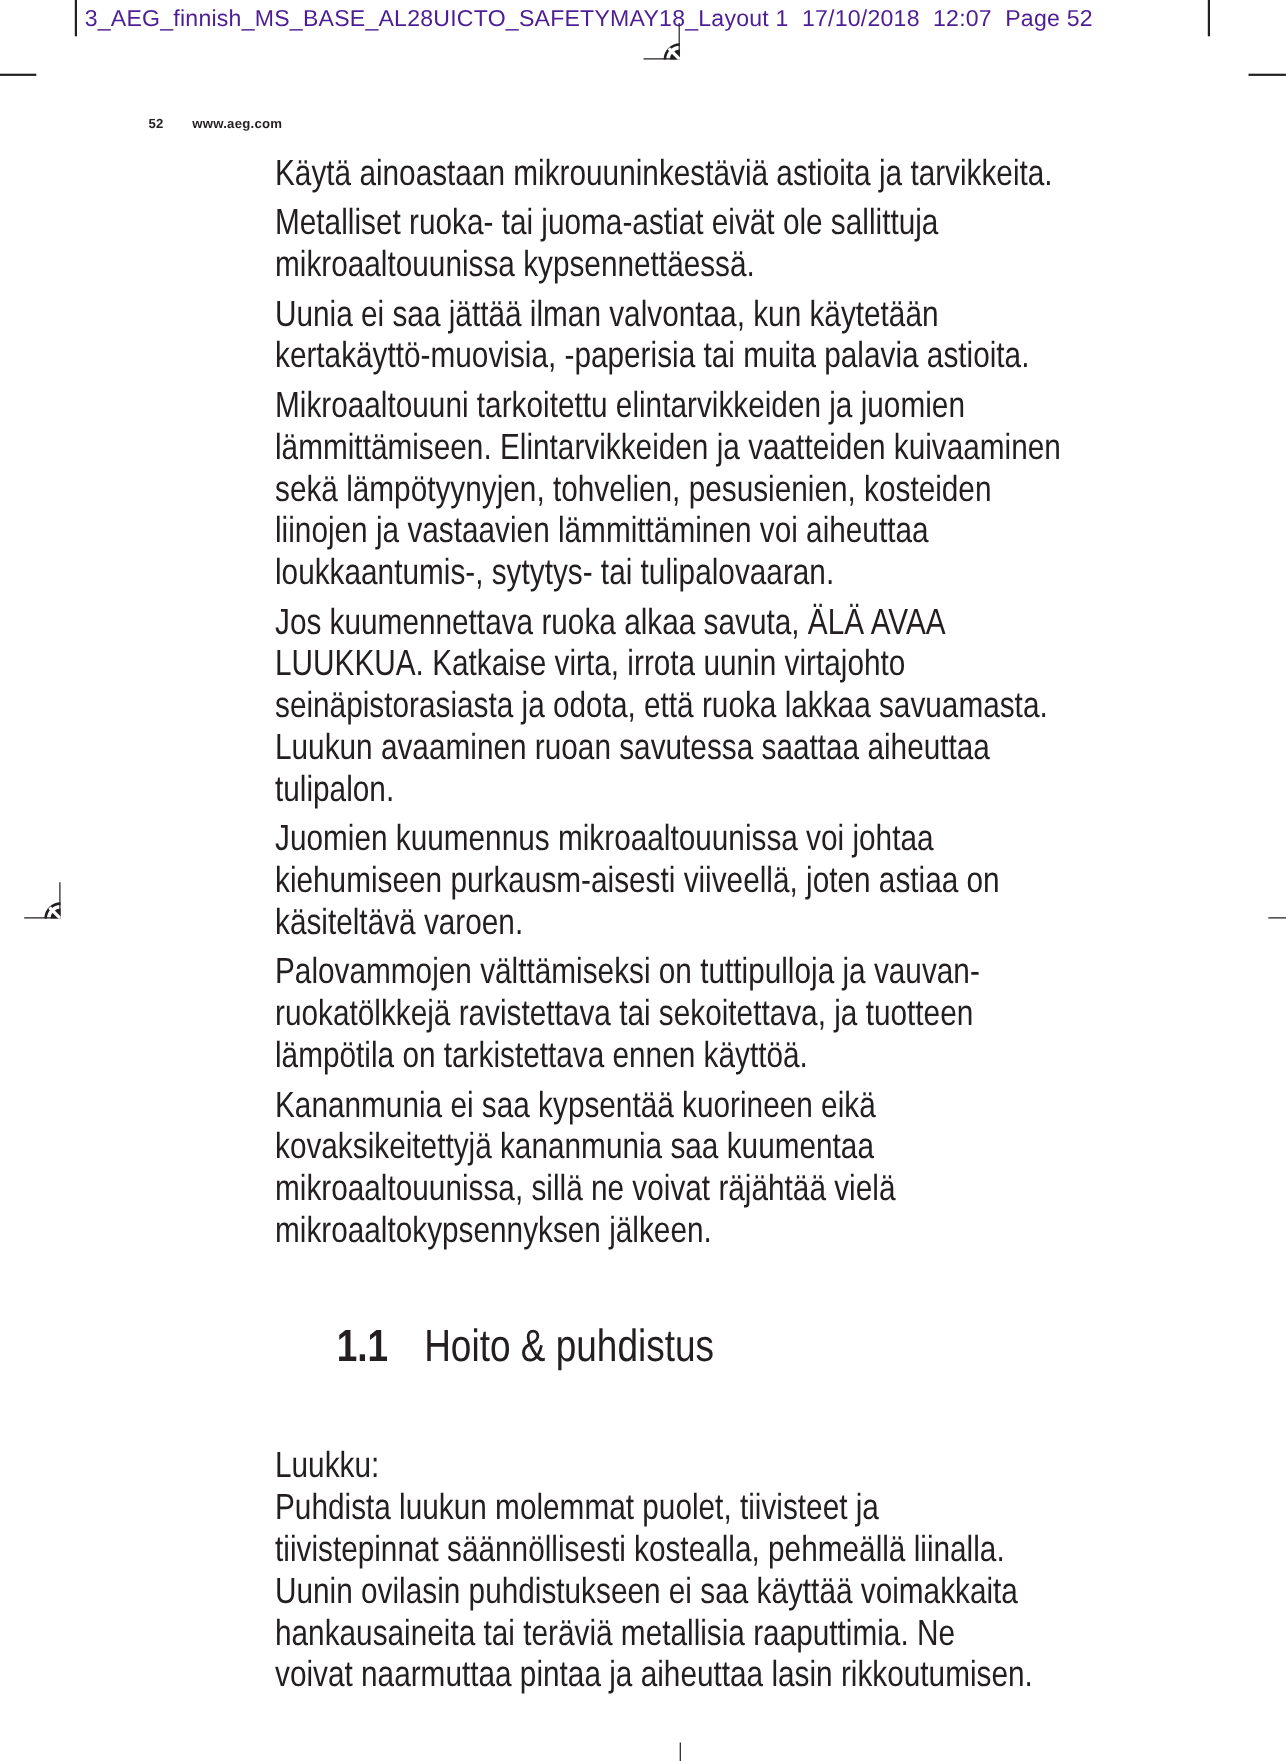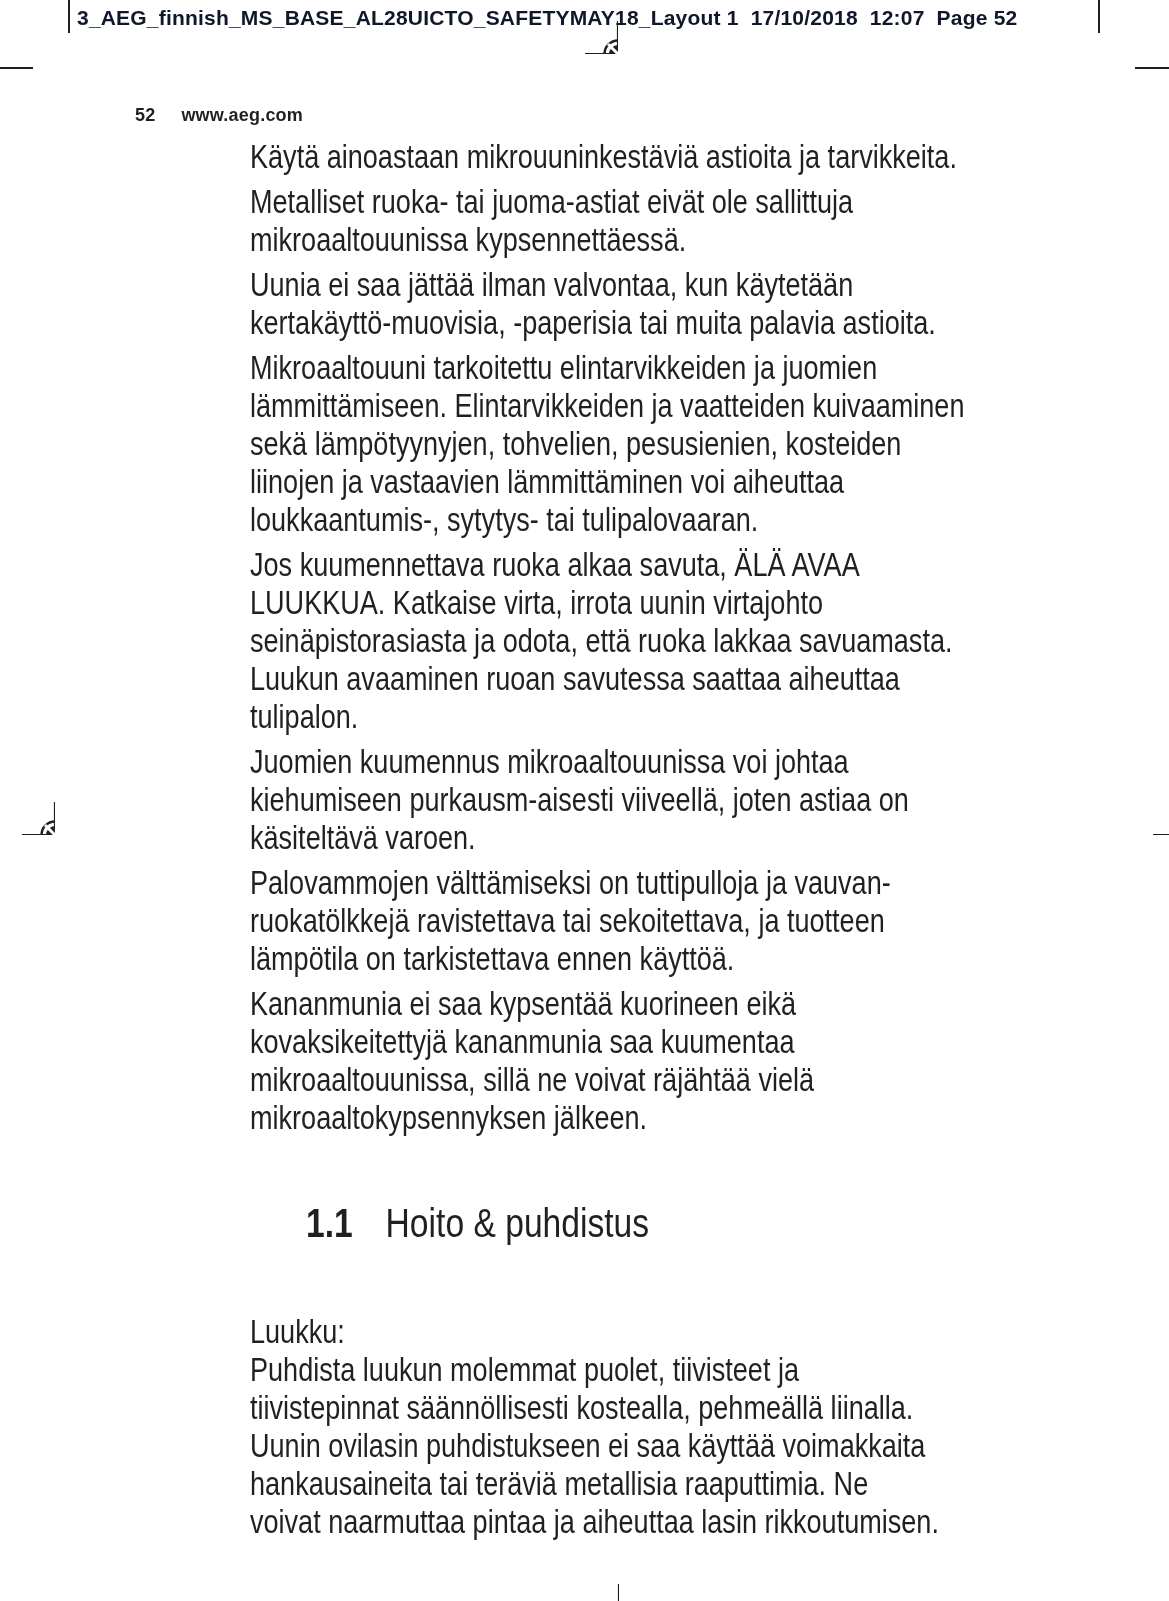"3_AEG_finnish_MS_BASE_AL28UICTO_SAFETYMA" .slug { color: #0f172a -> #4c1d95; font-weight: bold -> none }
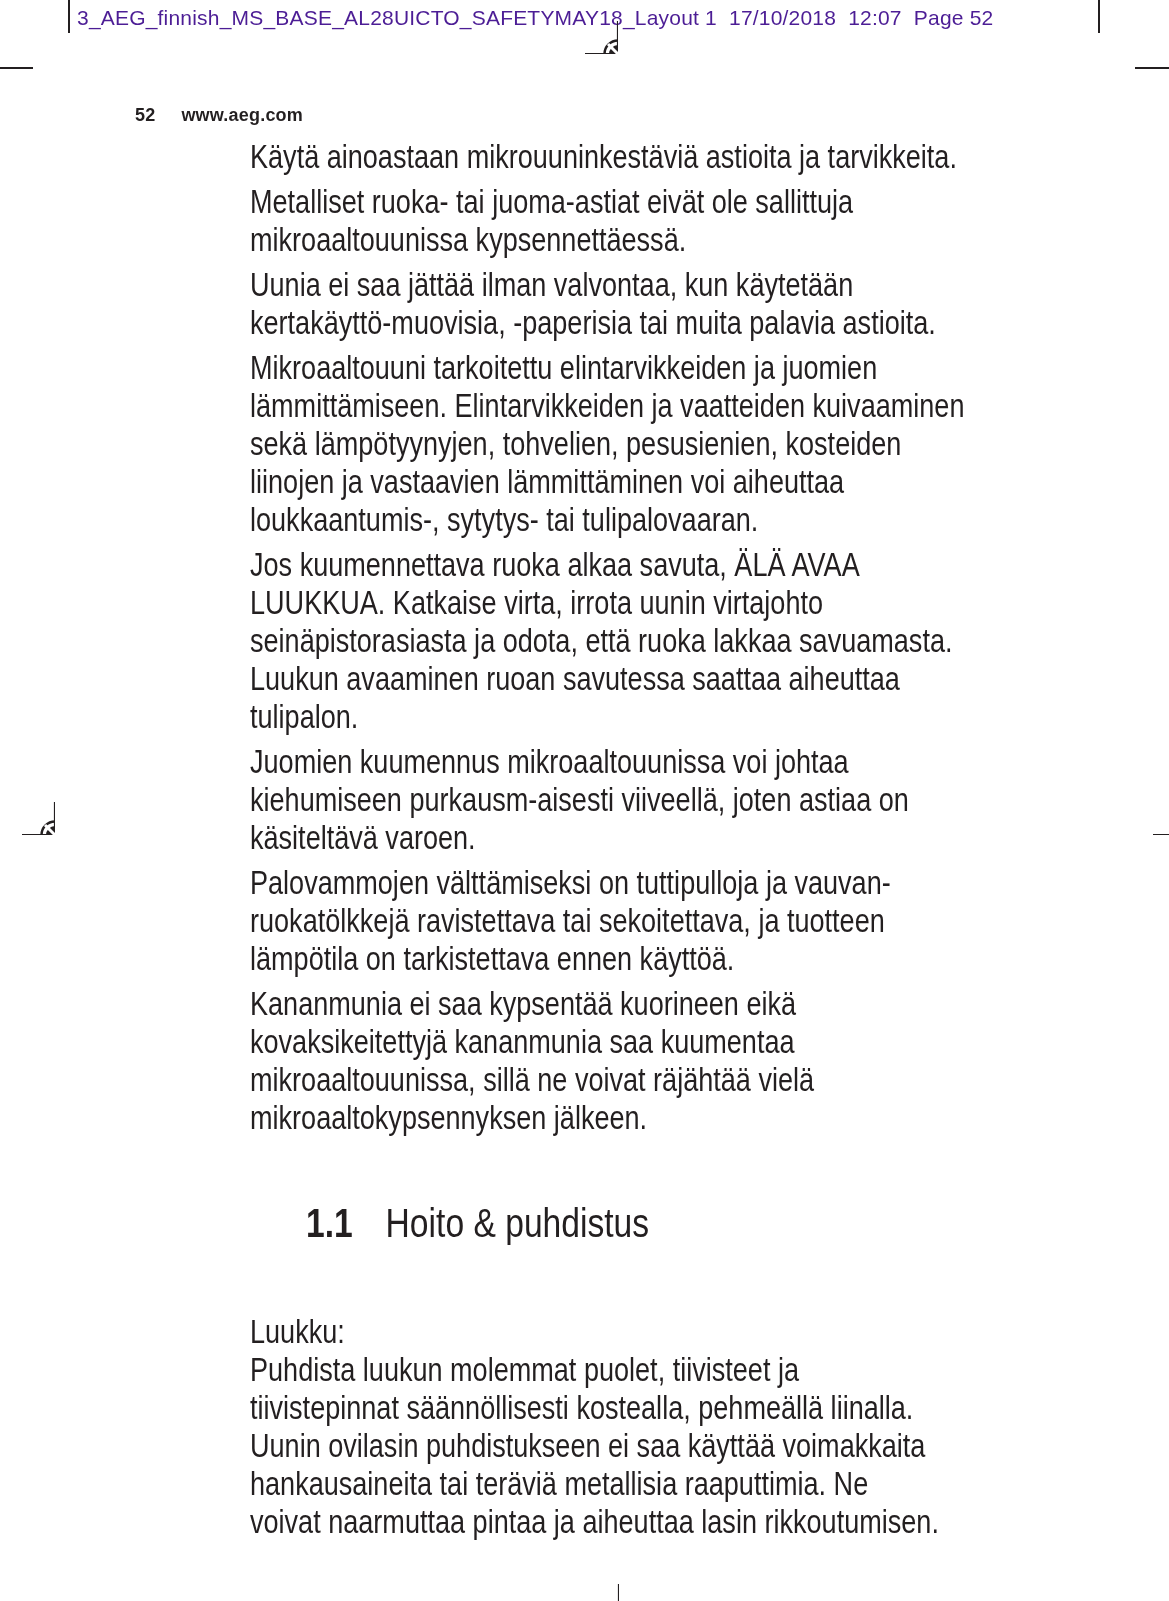"52" .page-head { font-size: 18px -> 12px }
